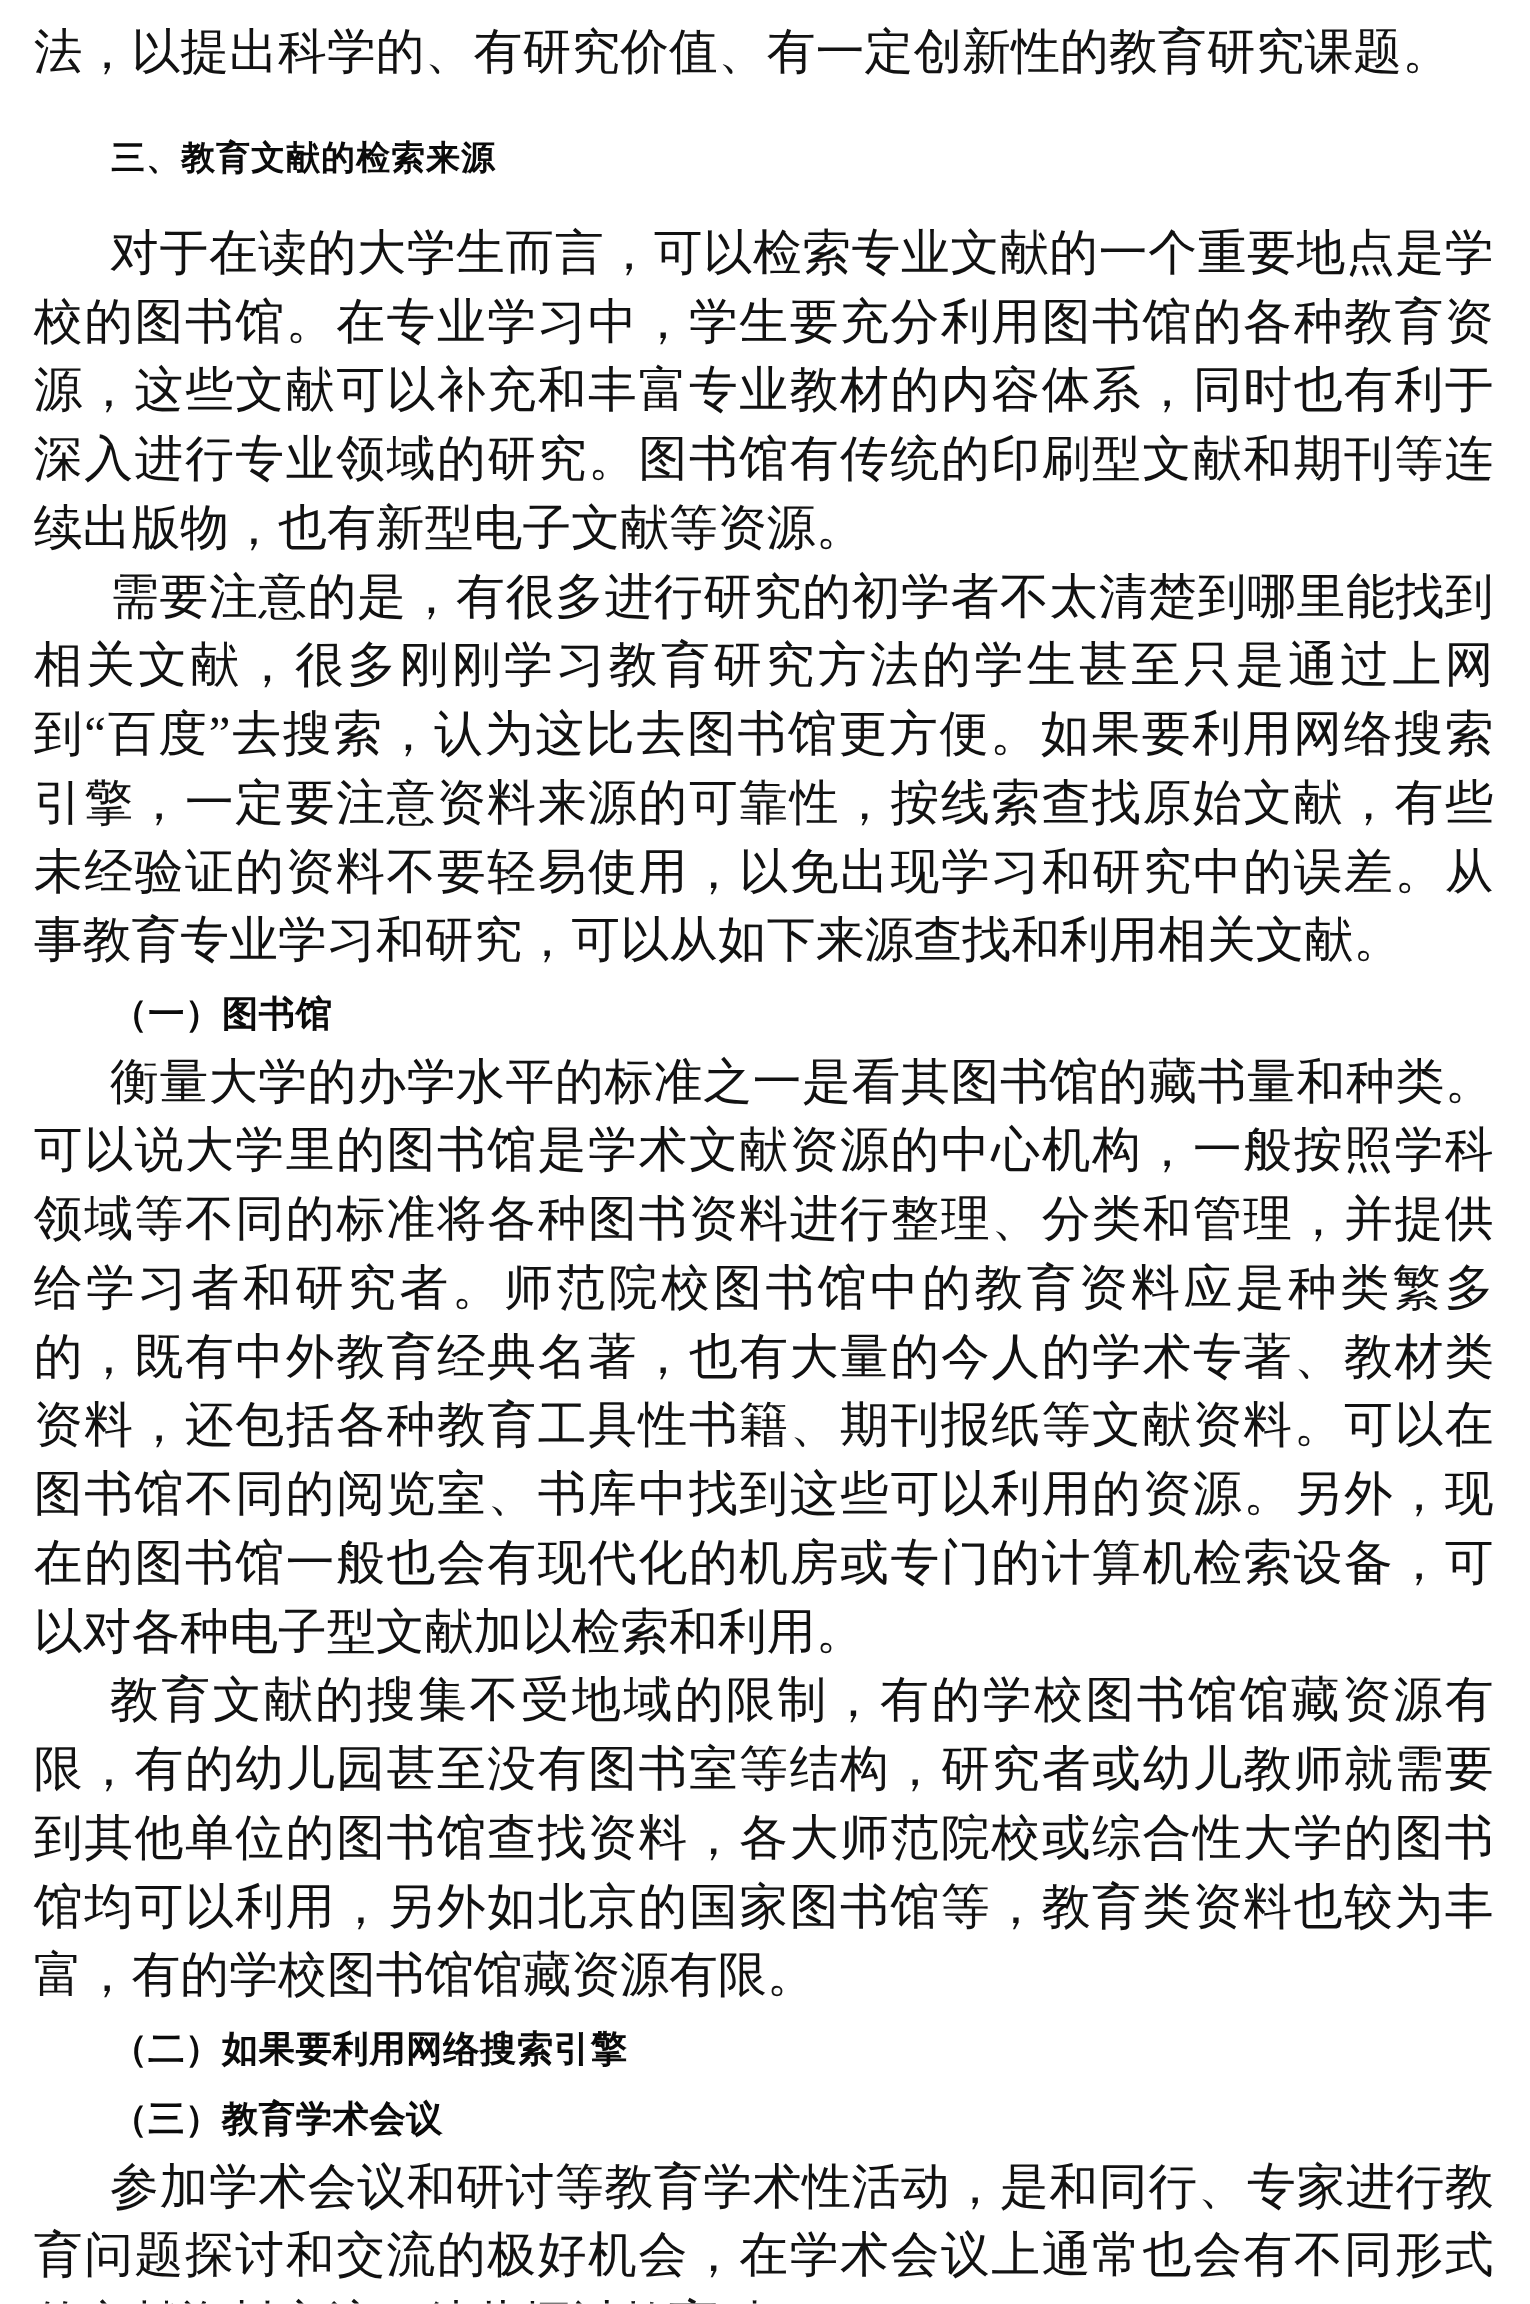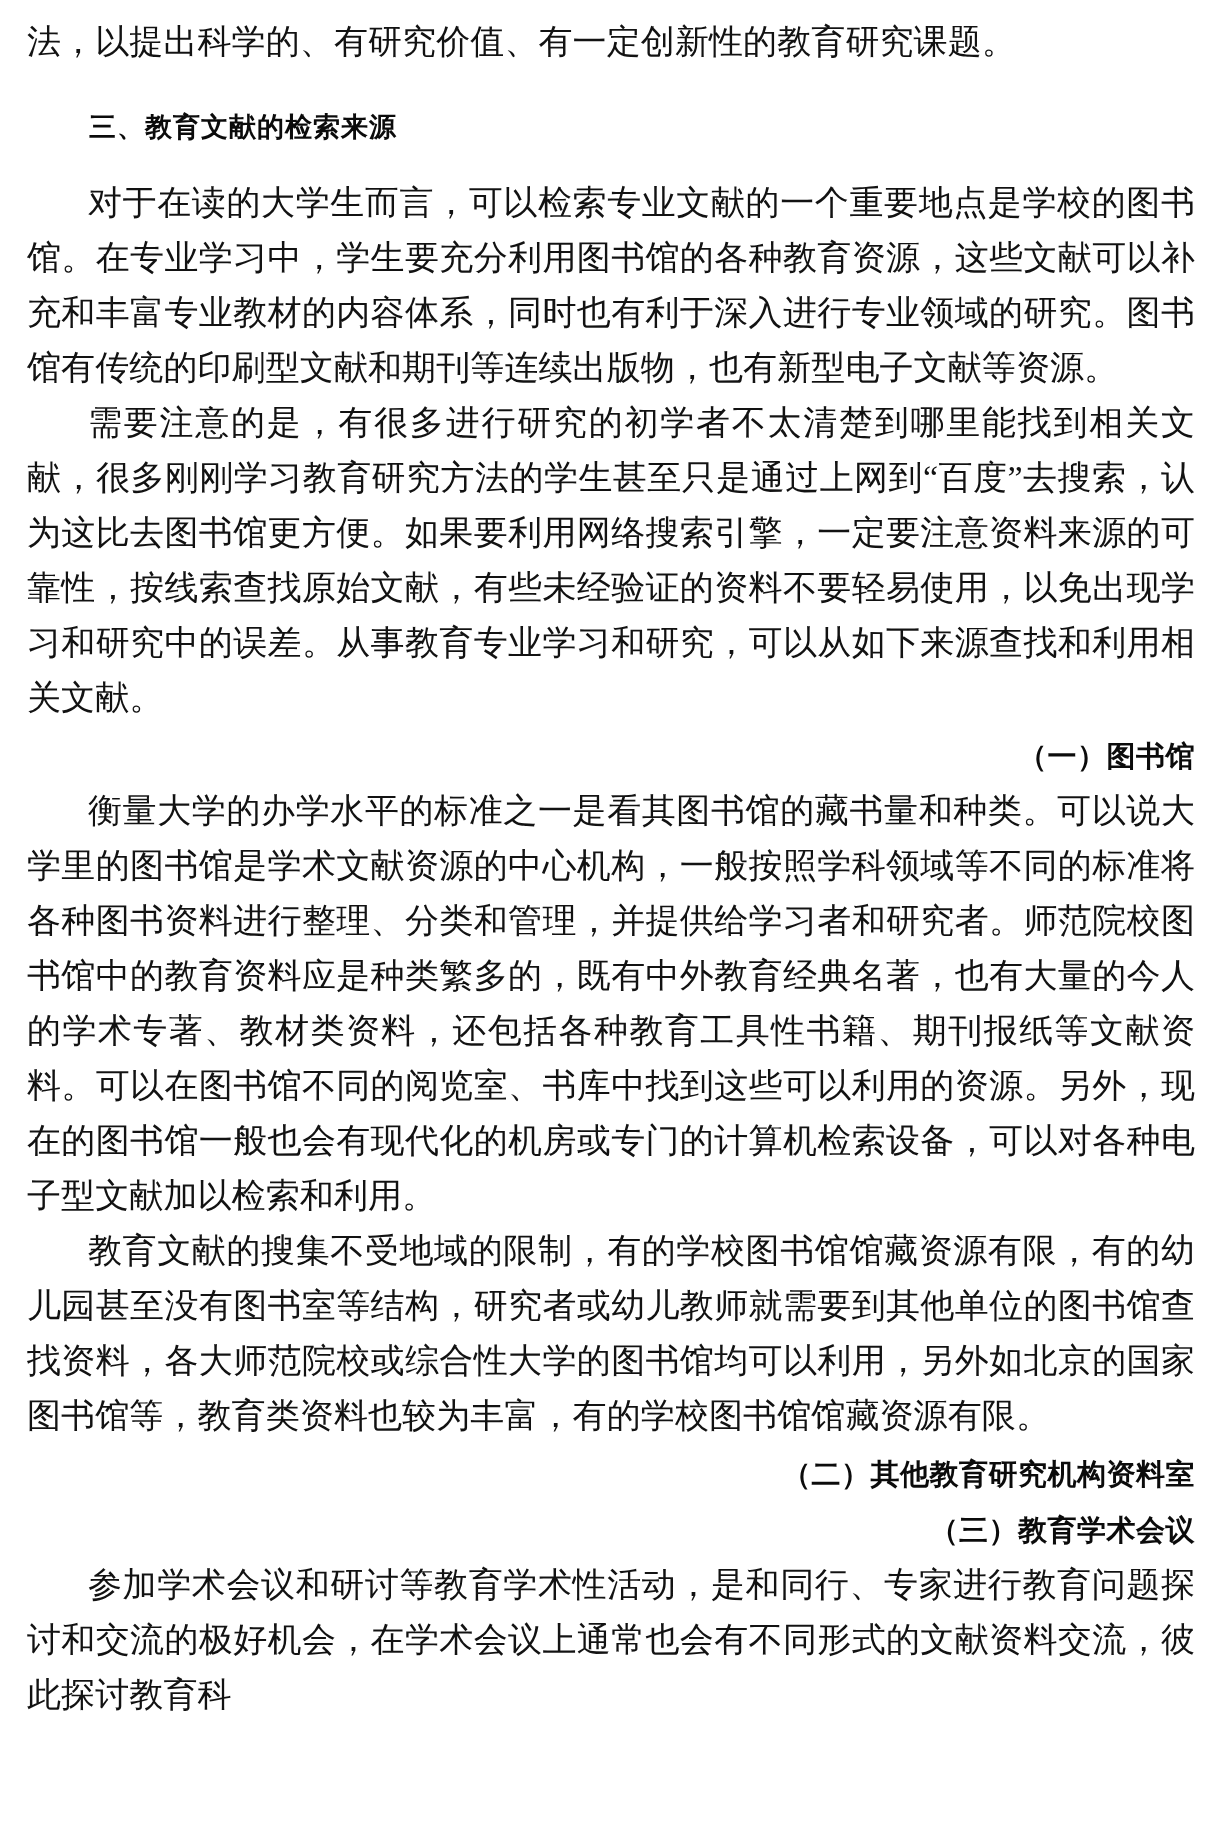"法，以提出科学的、有研究价值、有一定创新性的教育研究课题。" .para { font-size: 34px -> 39px }
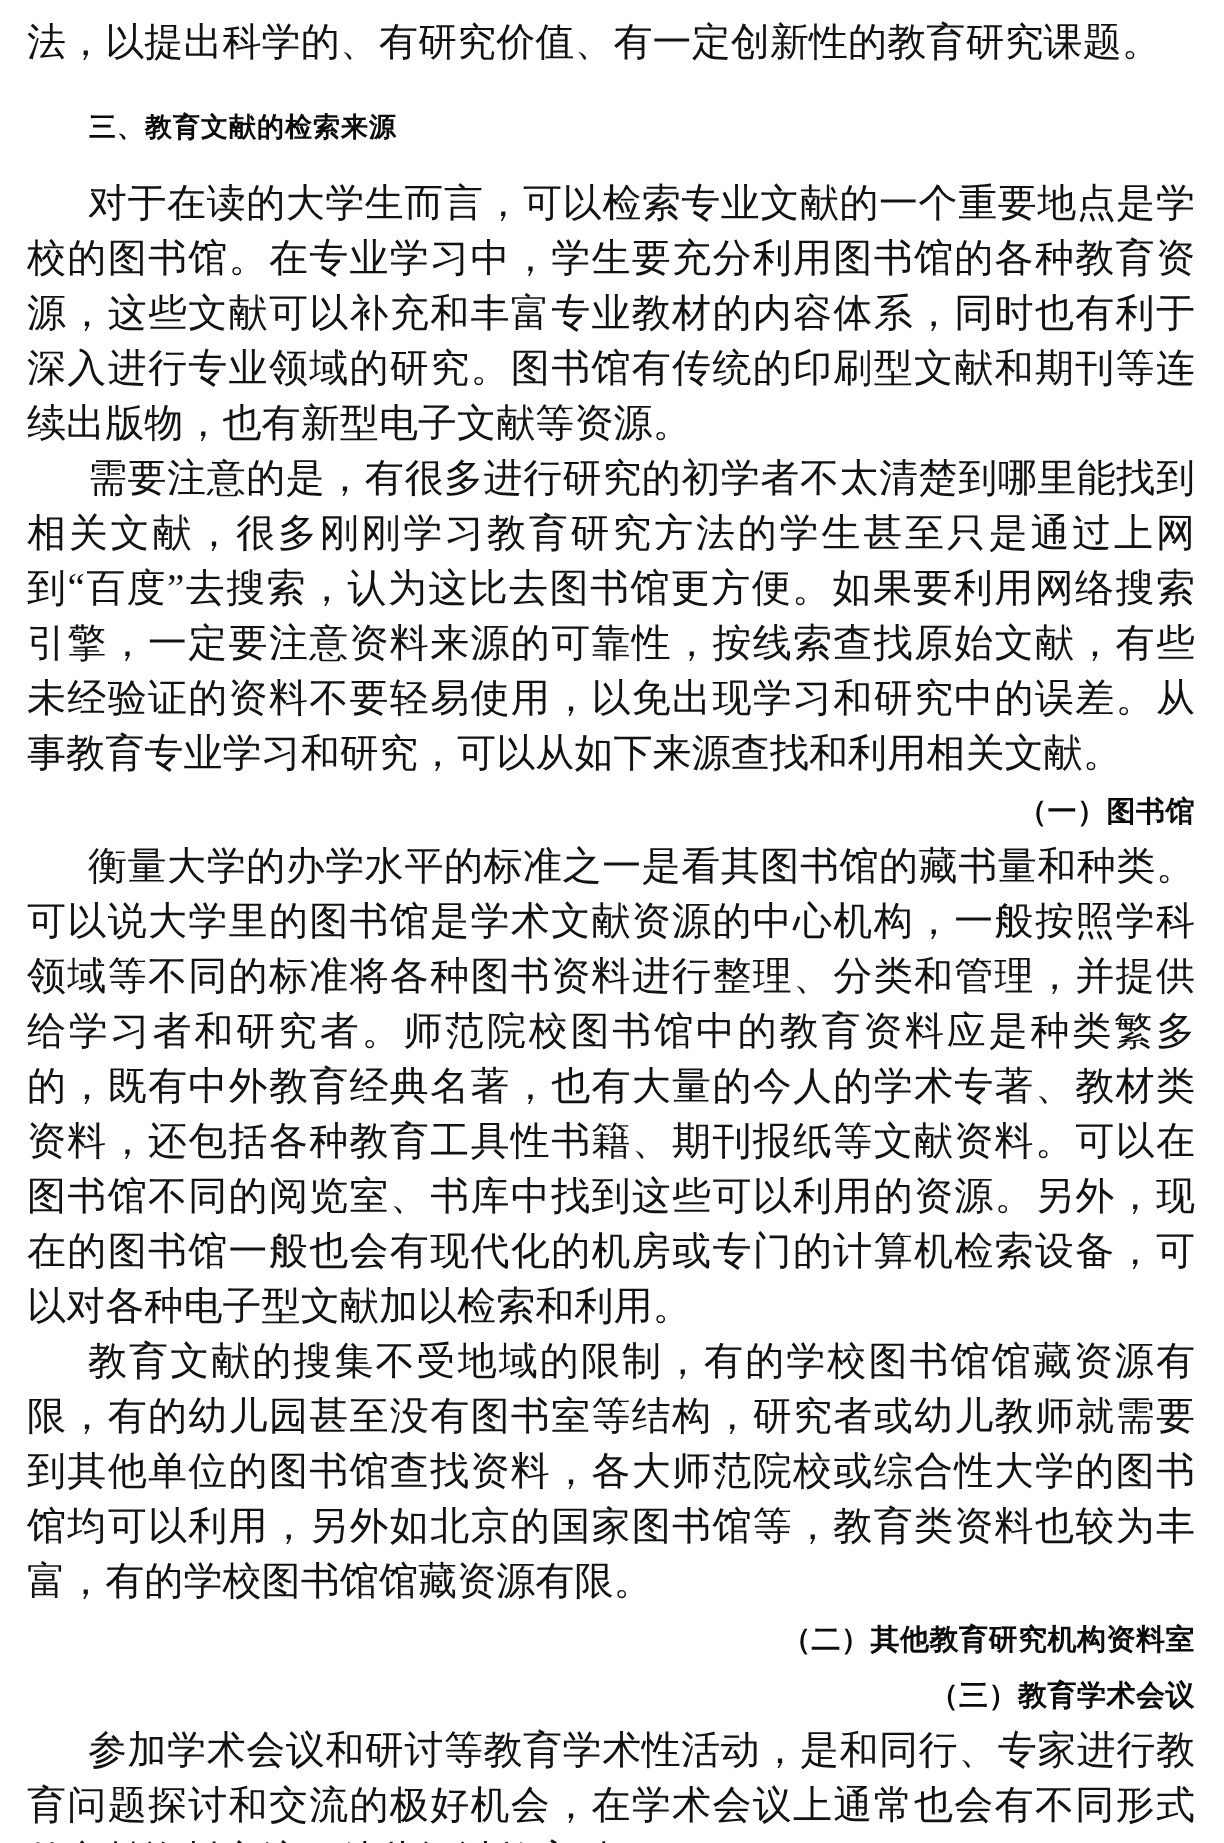"（一）图书馆" .h-sub { text-align: right -> none }
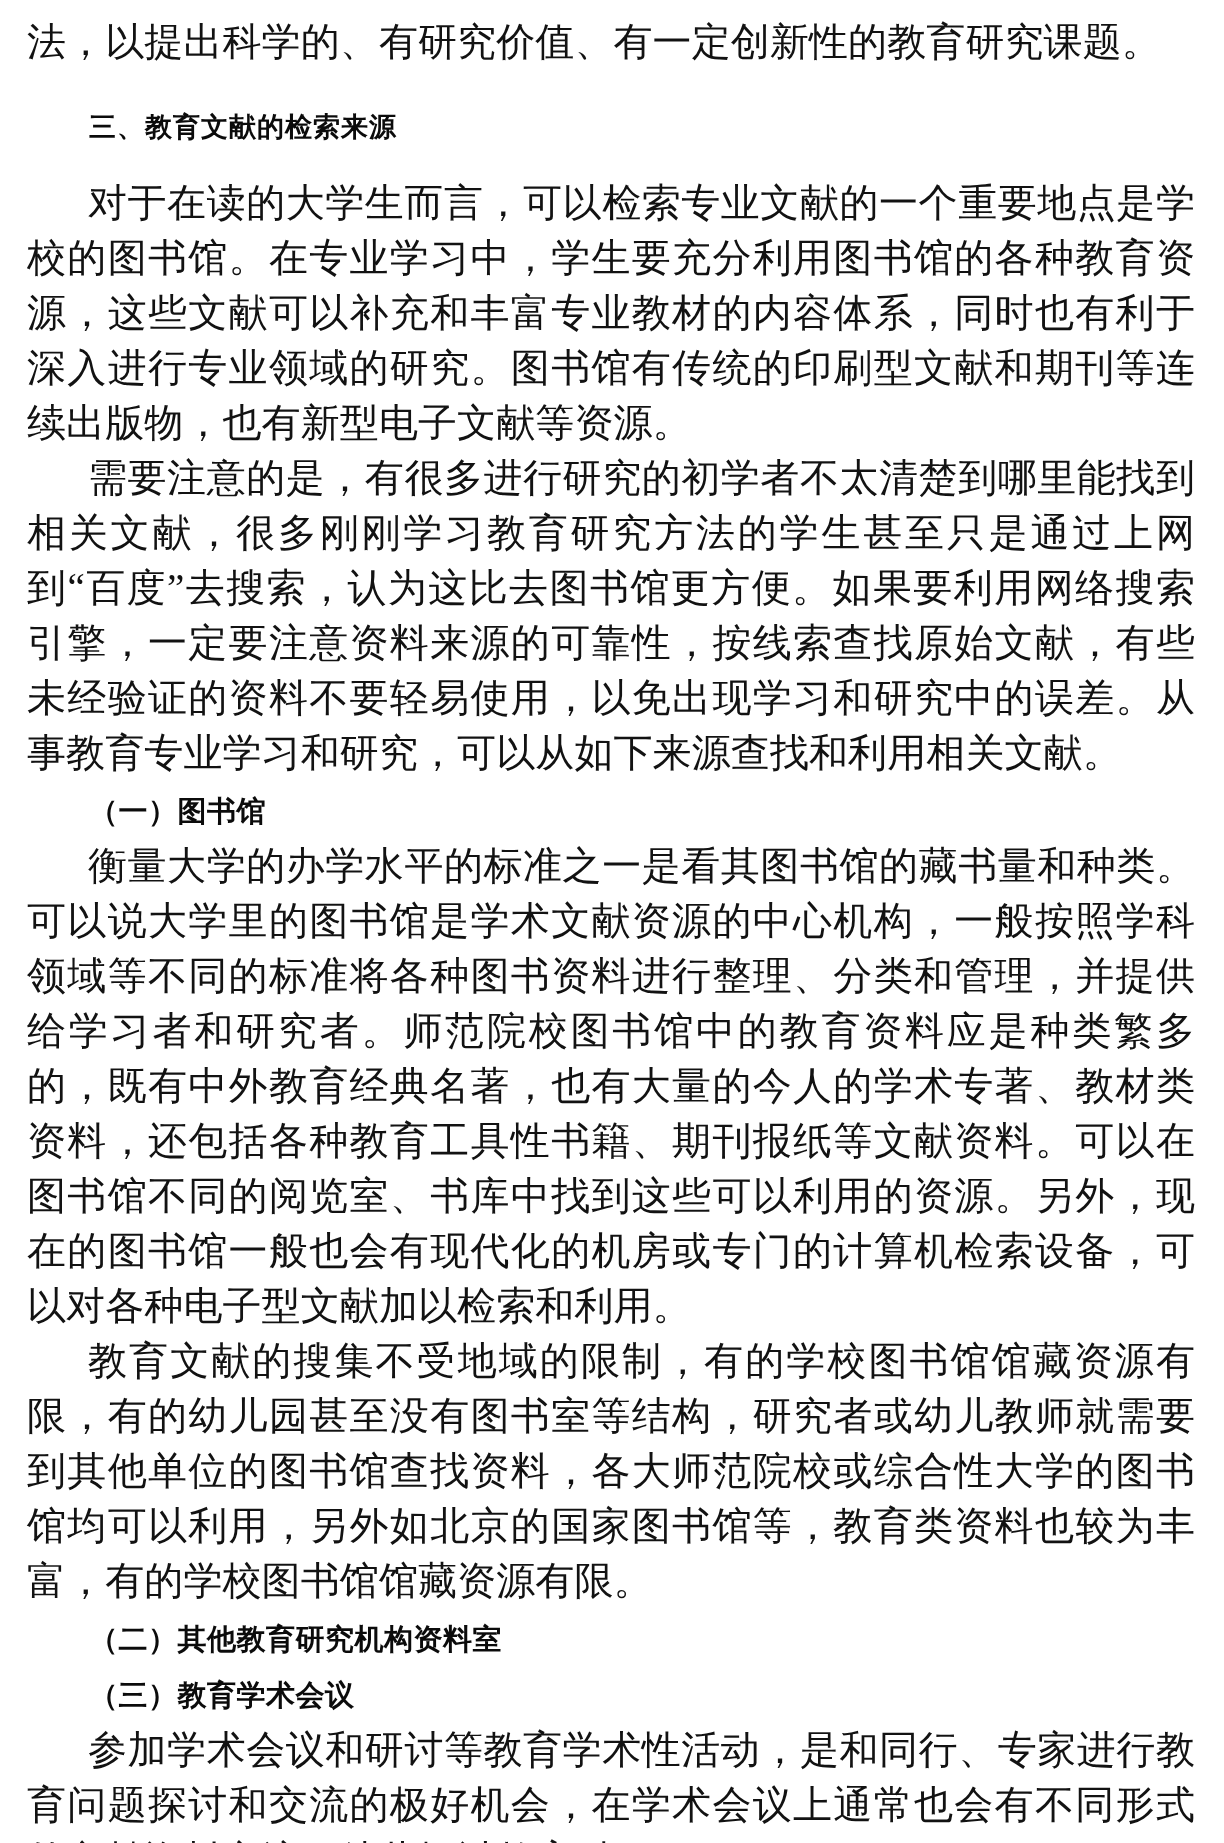"（二）其他教育研究机构资料室" h3.h-sub { text: 其他教育研究机构资料室 -> 如果要利用网络搜索引擎 }
